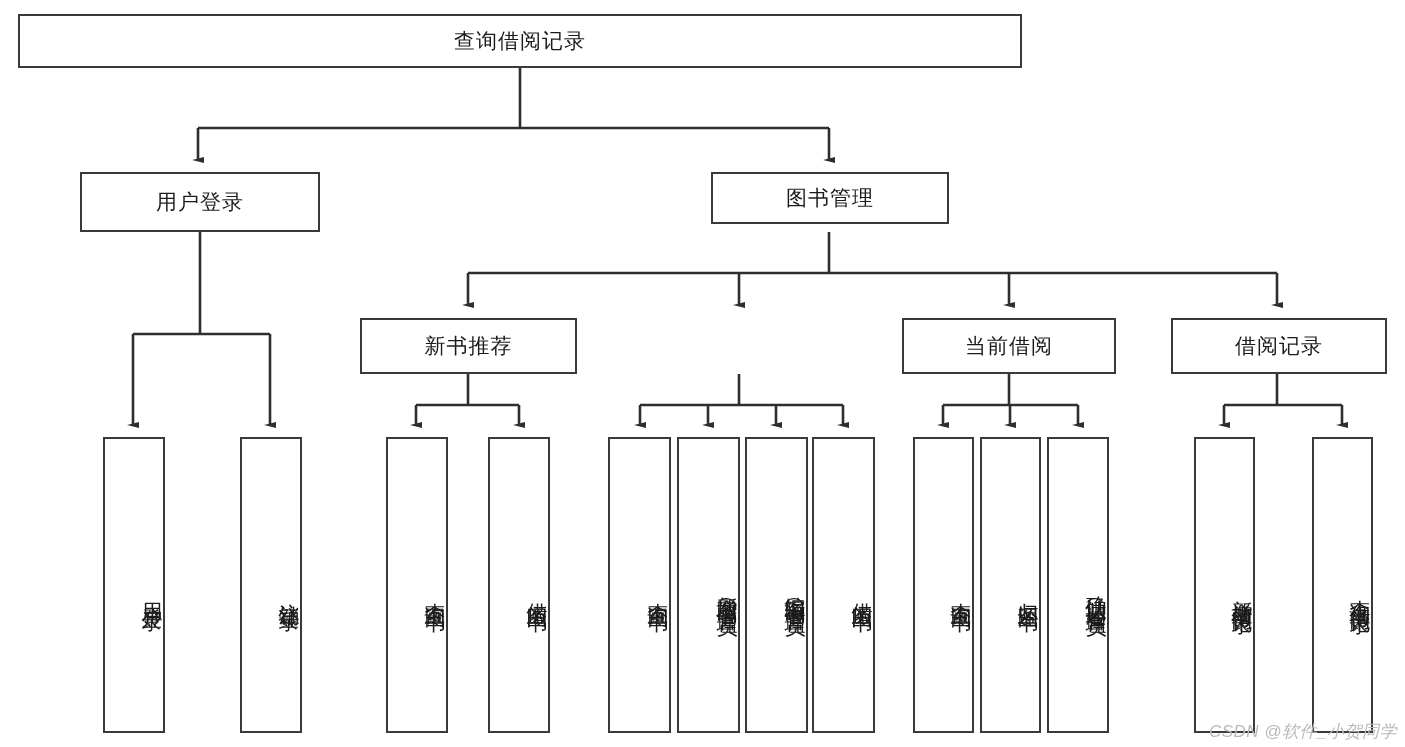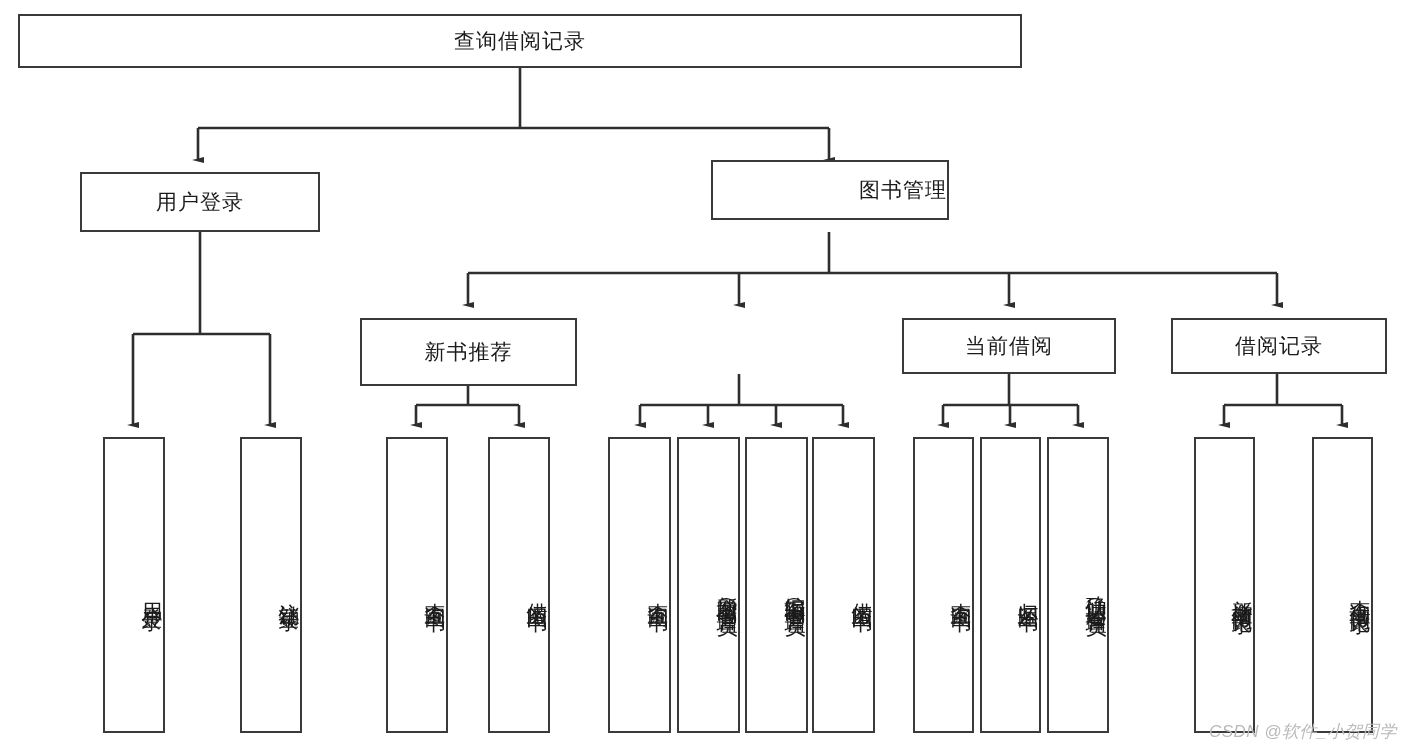"图书管理" div.node { height: 60px -> 52px; justify-content: flex-end -> none; top: 160px -> 172px }
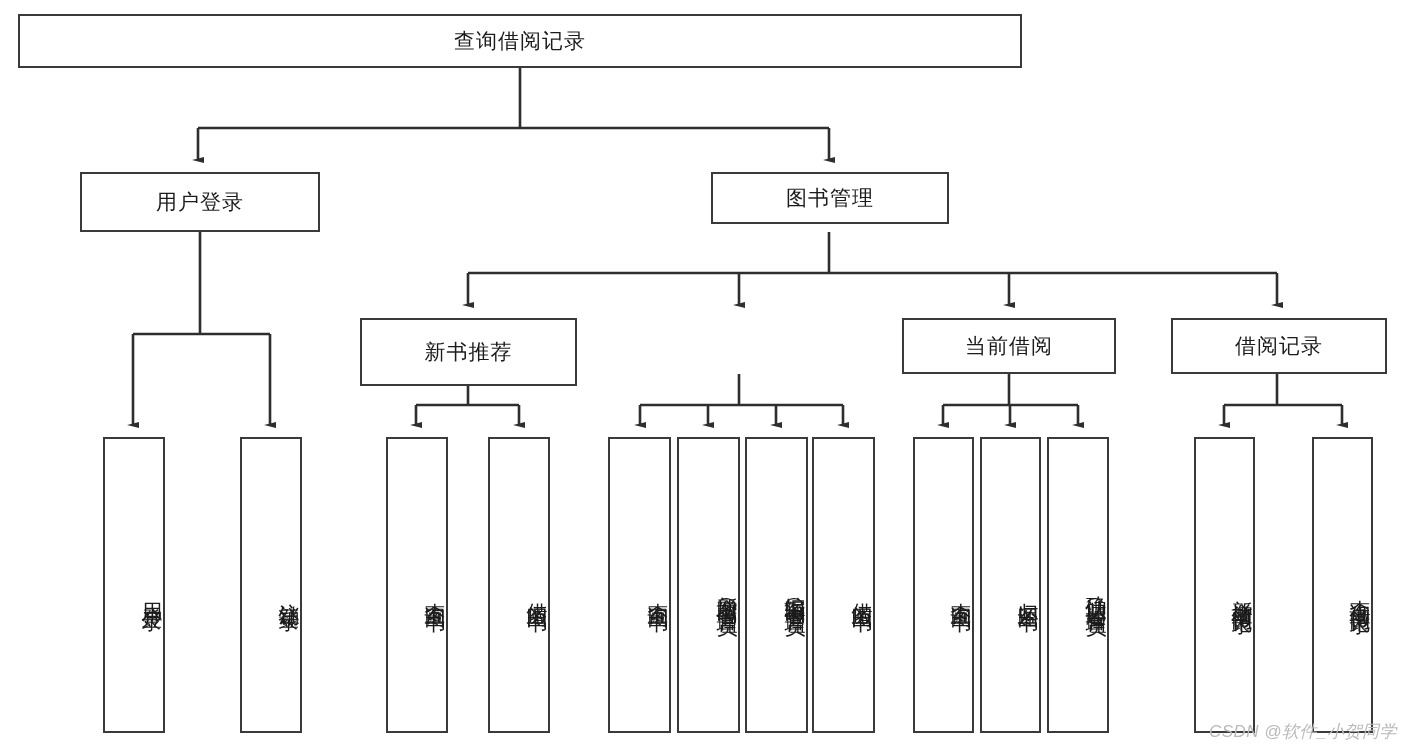"新书推荐" div.node { height: 68px -> 56px }
